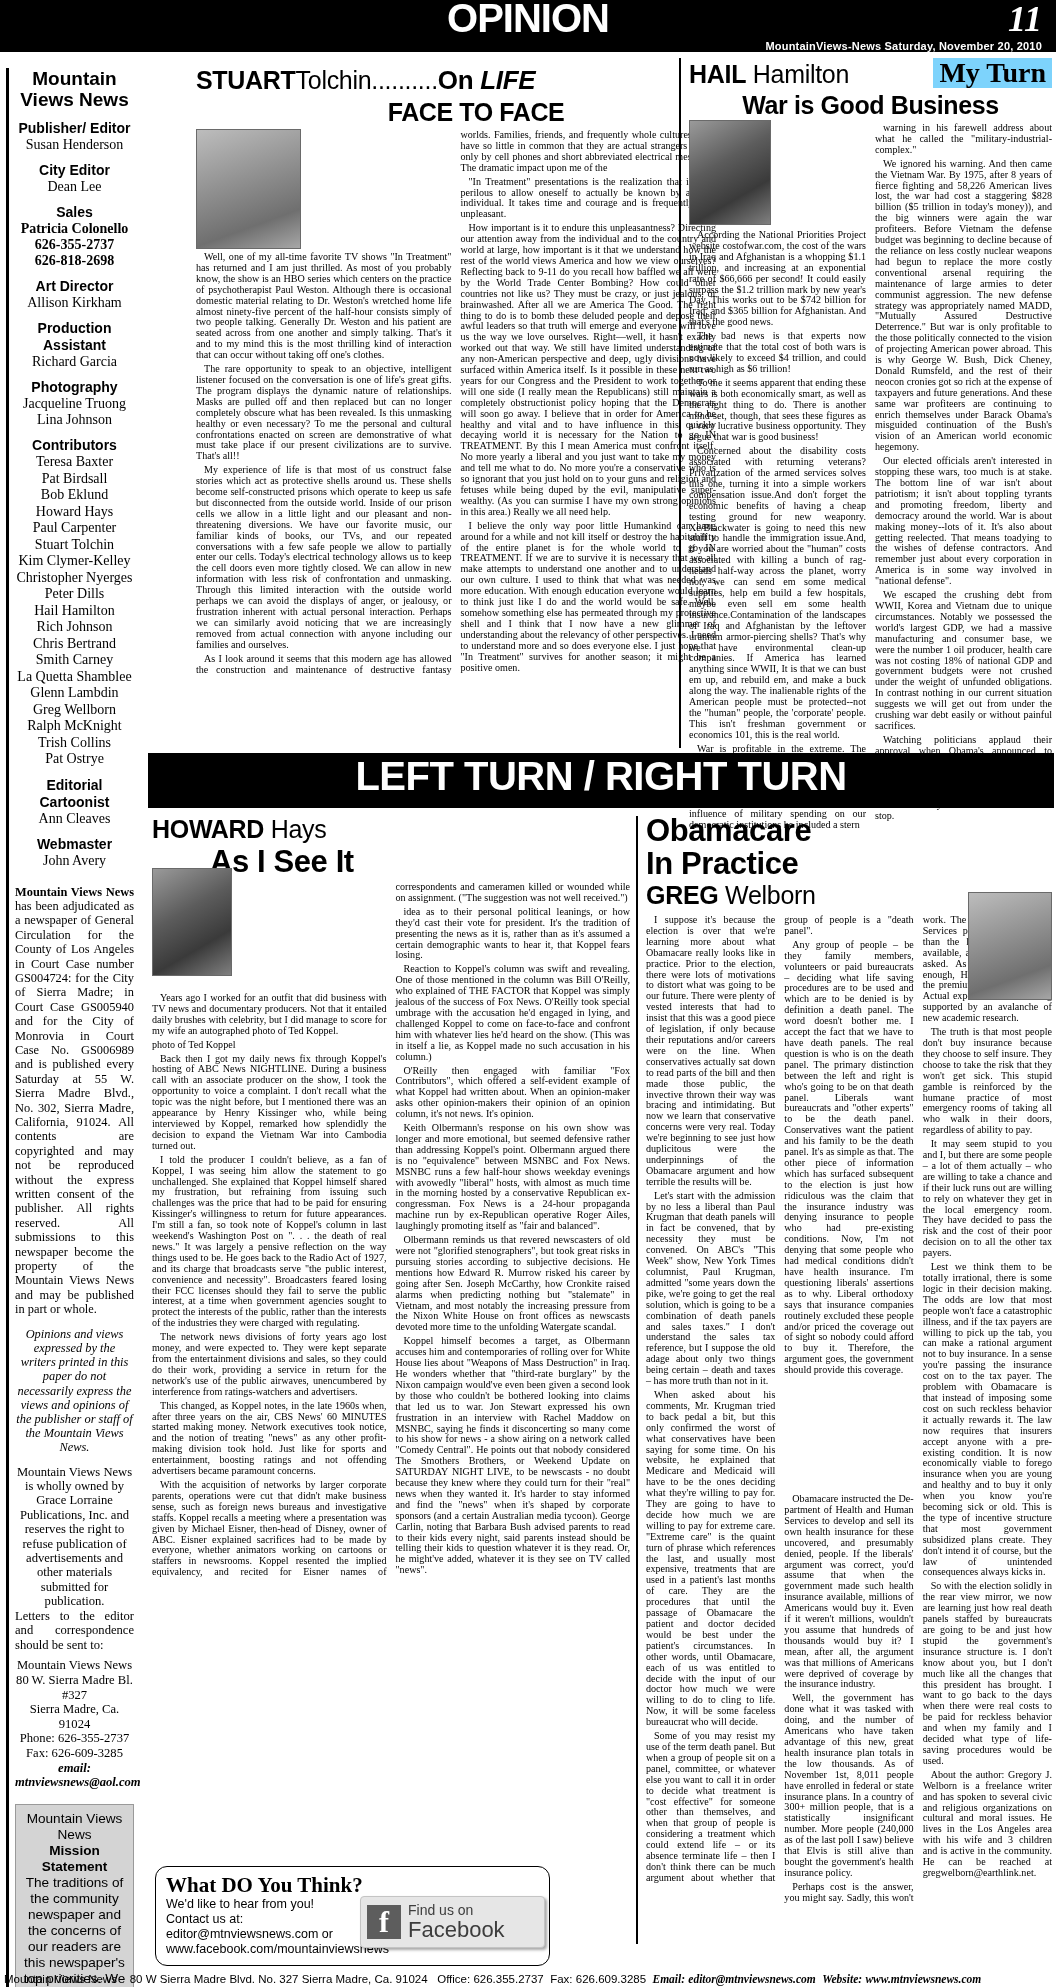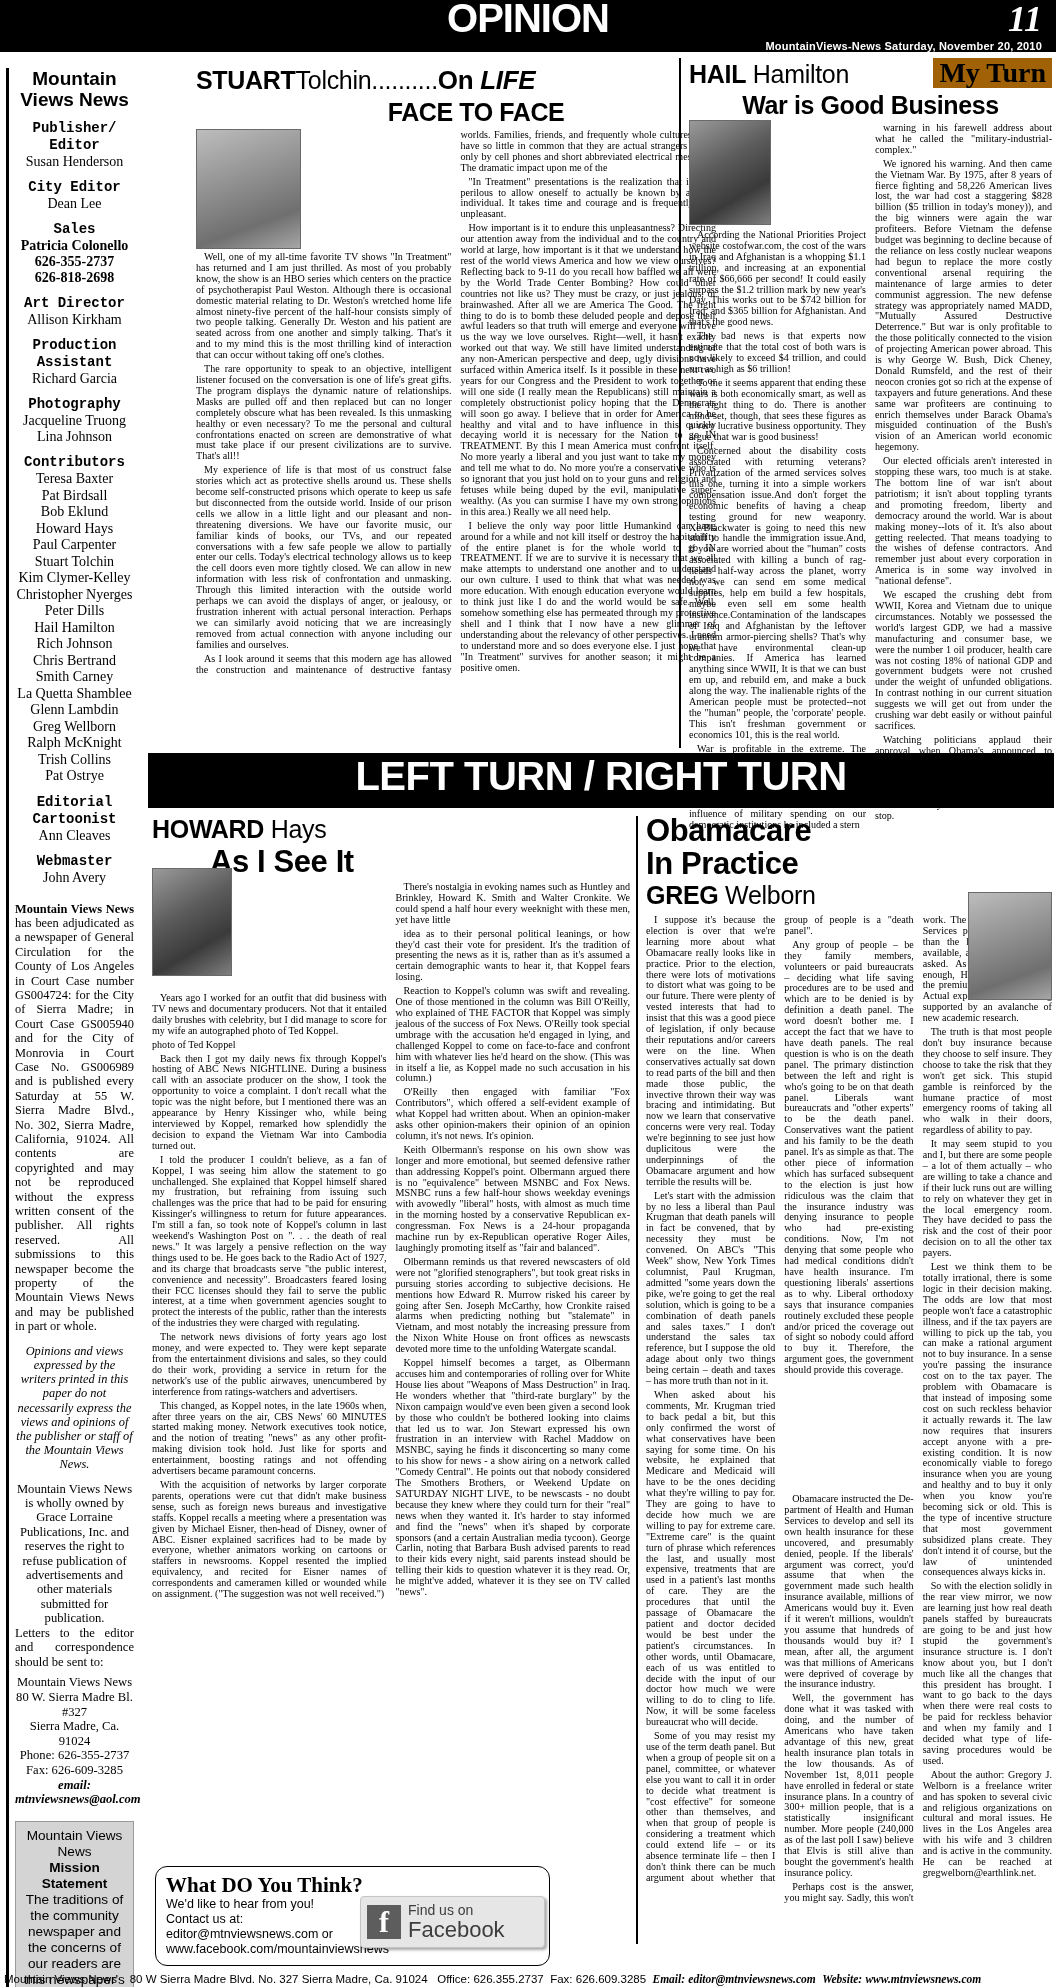"My Turn" .myturn { background: #a16207 -> #7dd3fc }
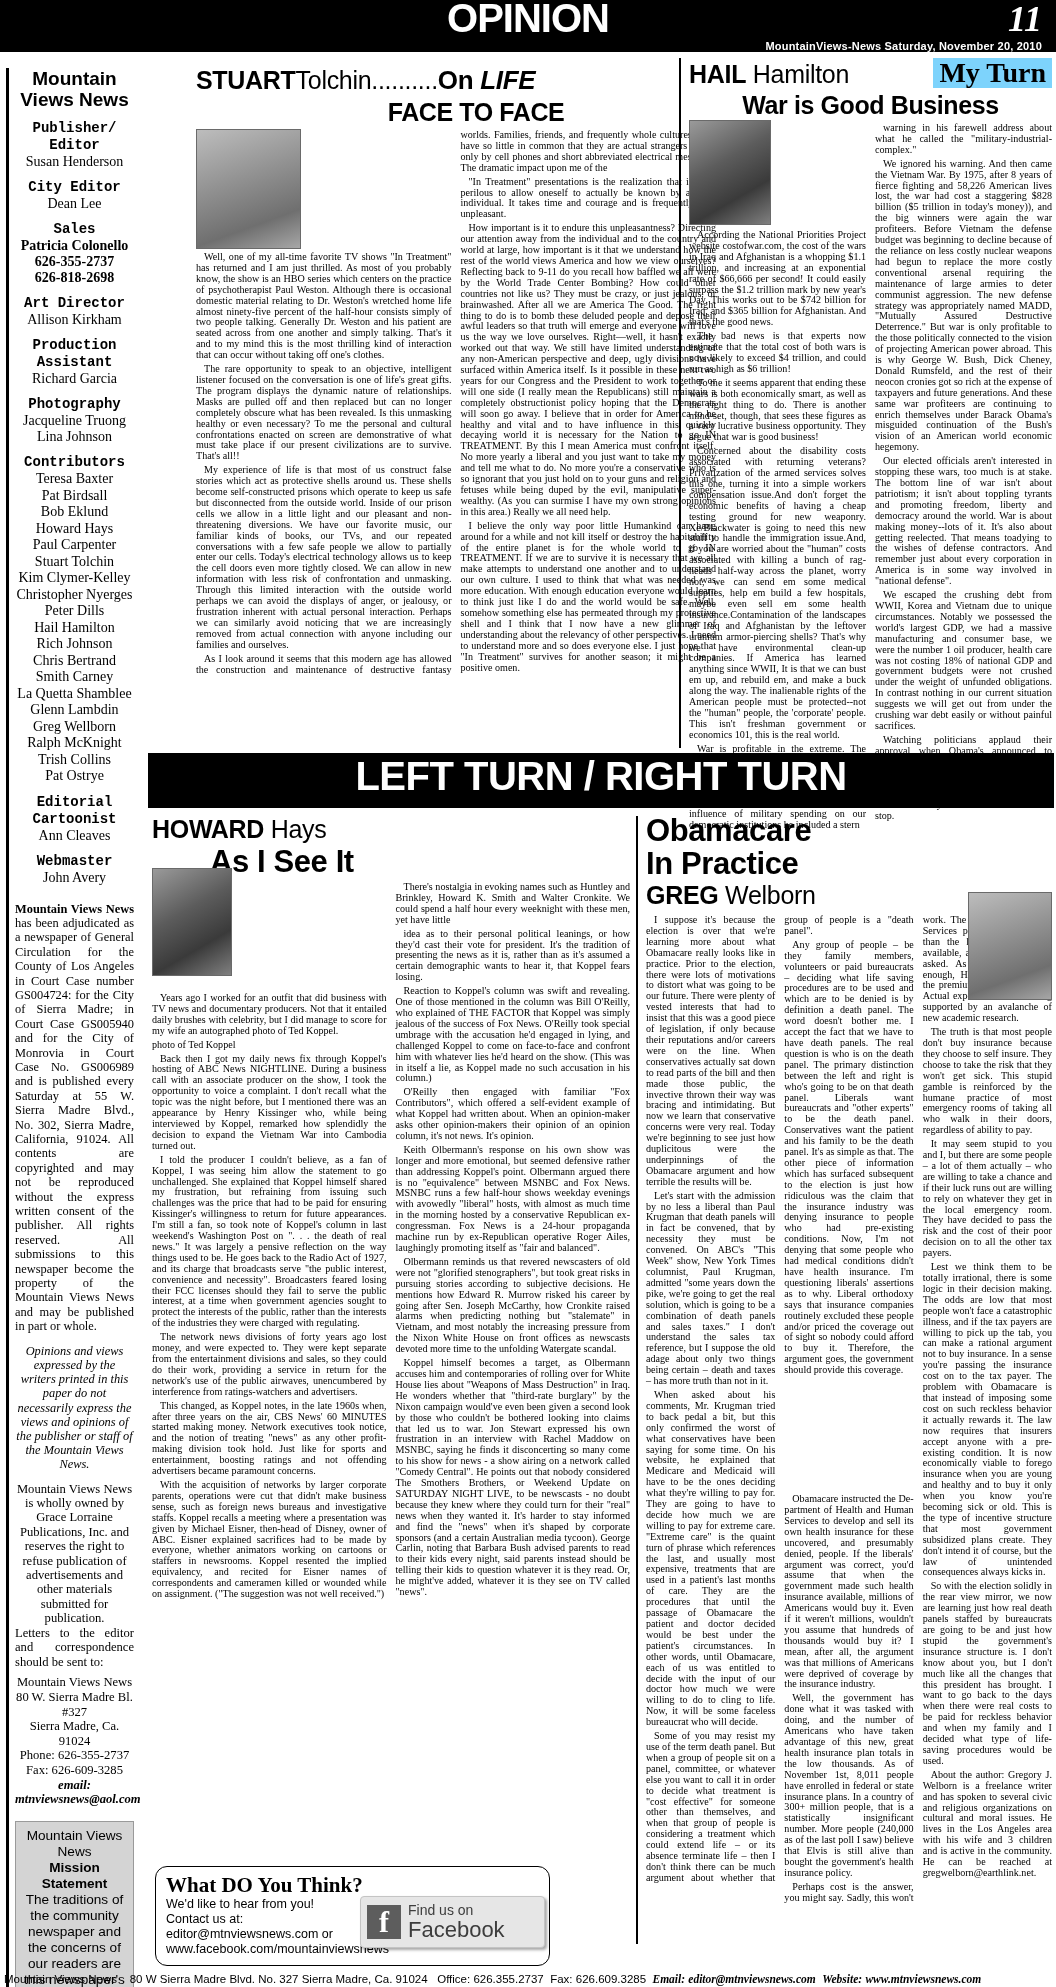"Publisher/ Editor" .staff .role { font-family: Liberation Mono, monospace -> Liberation Sans, sans-serif }
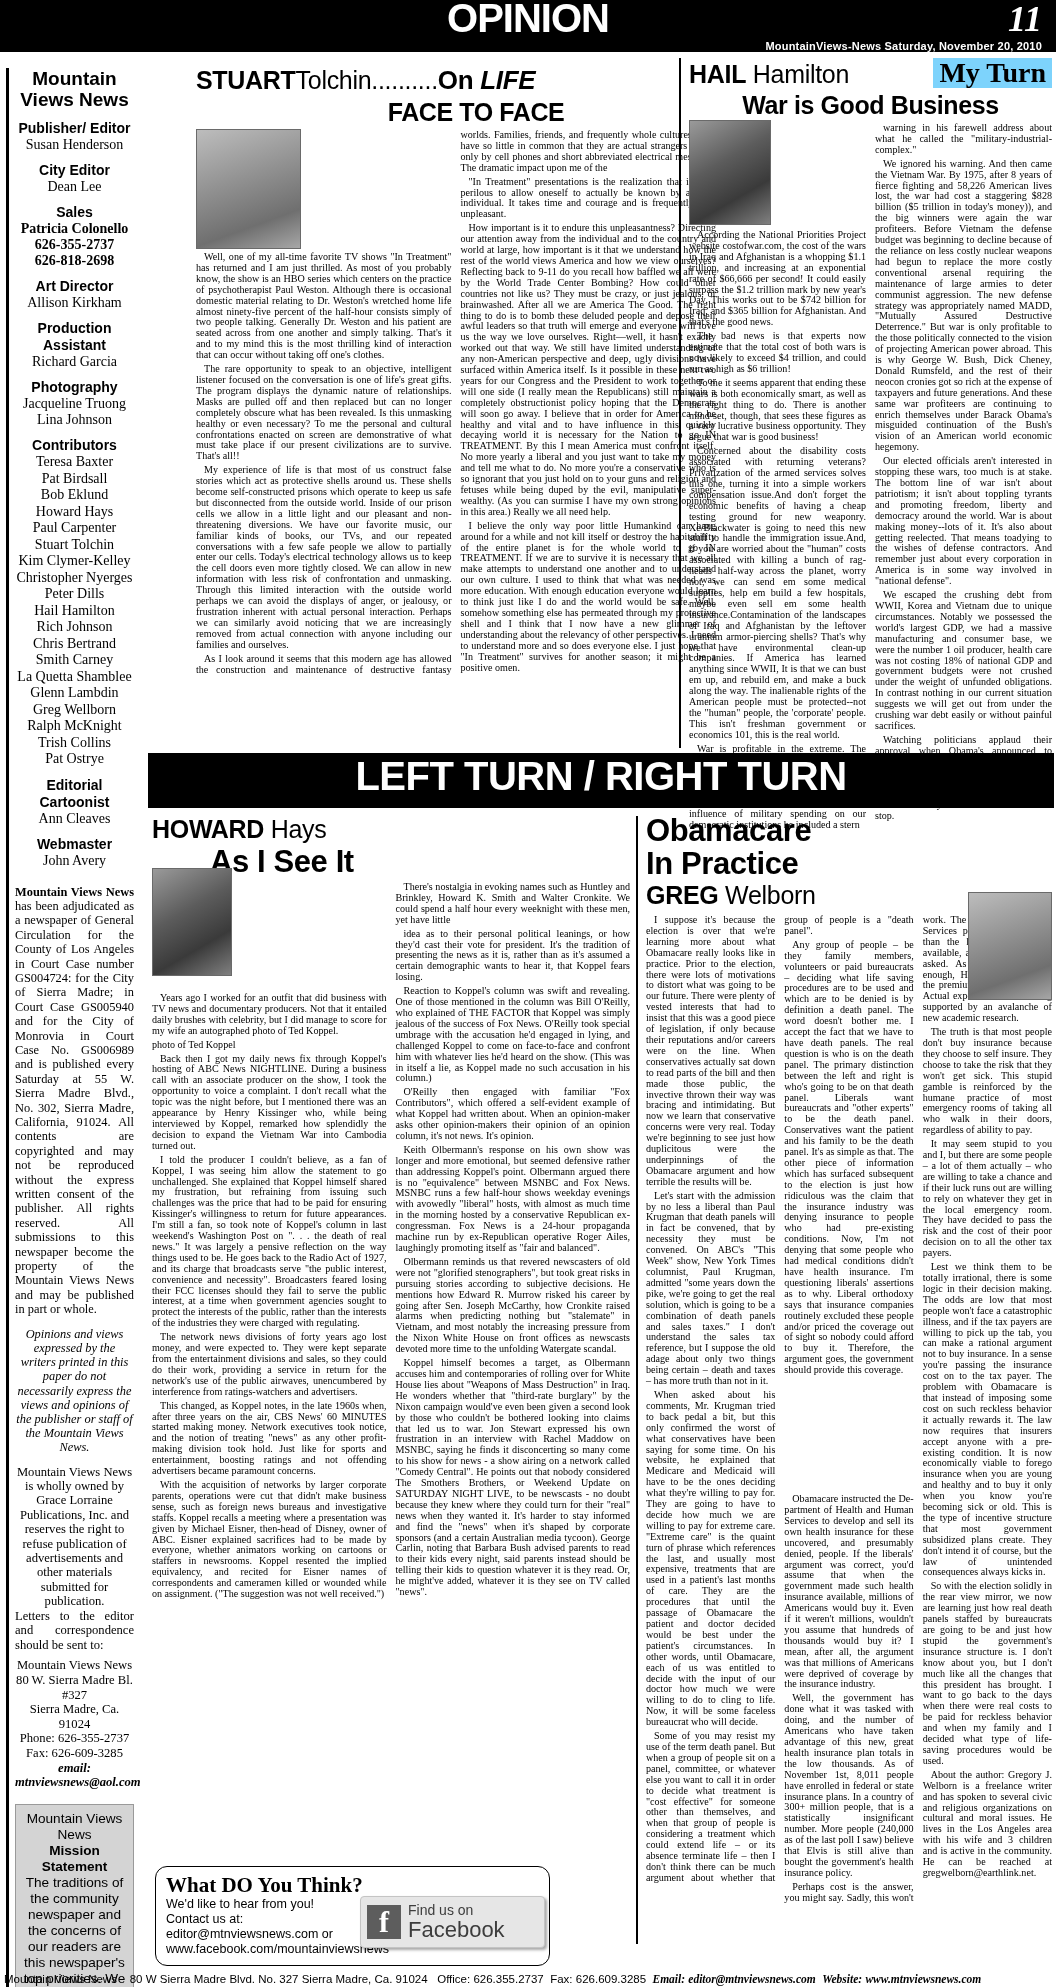"There's nostalgia in evoking names" p { html: <p>There's nostalgia in evoking names such as Huntley and Brinkley, Howard K. Smith and Walter Cronkite. We could spend a half hour every weeknight with these men, yet have little</p> -> none }
